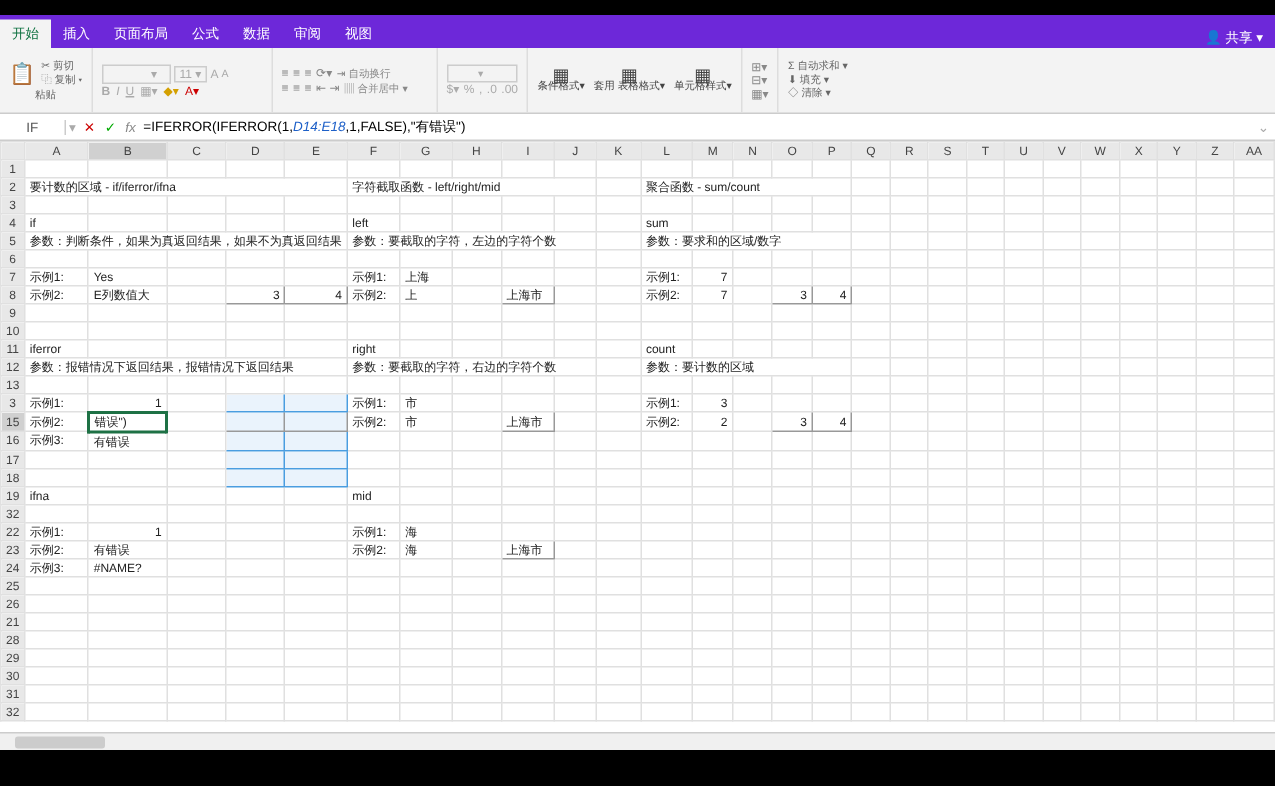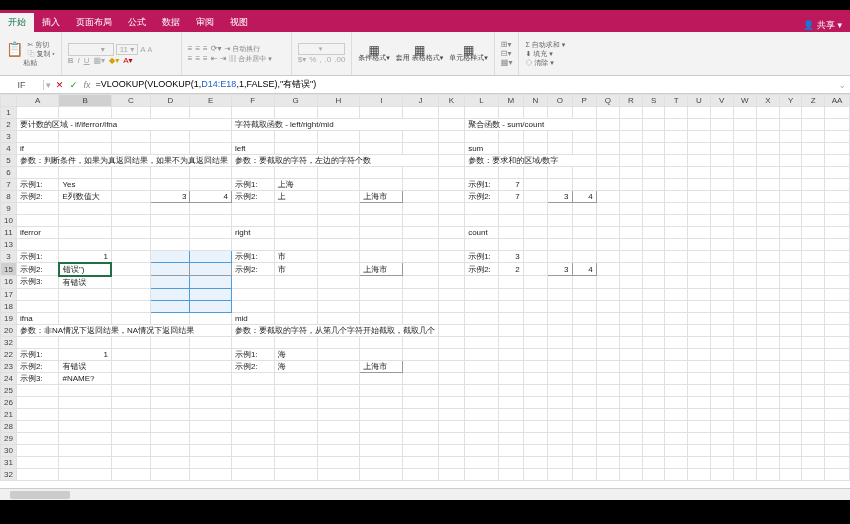"开始" .titlebar { background: #be185d -> #6d28d9 }
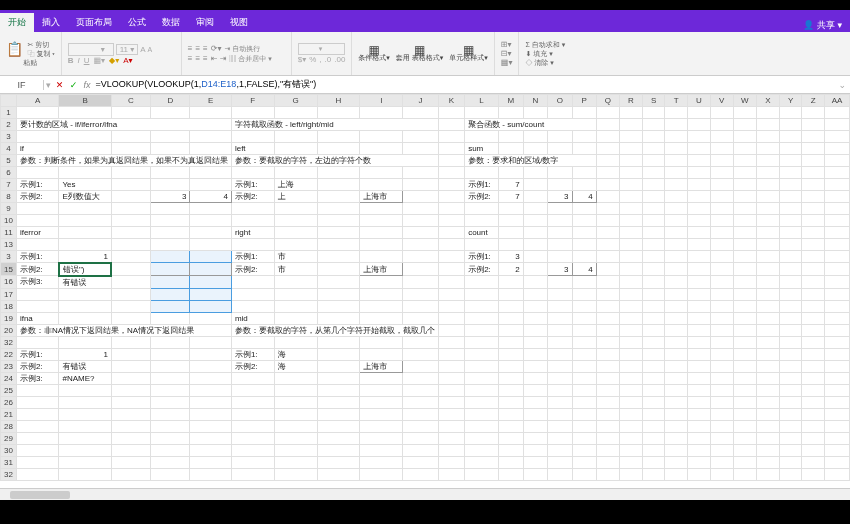"=VLOOKUP(VLOOKUP(1," span { text: VLOOKUP(VLOOKUP -> IFERROR(IFERROR }
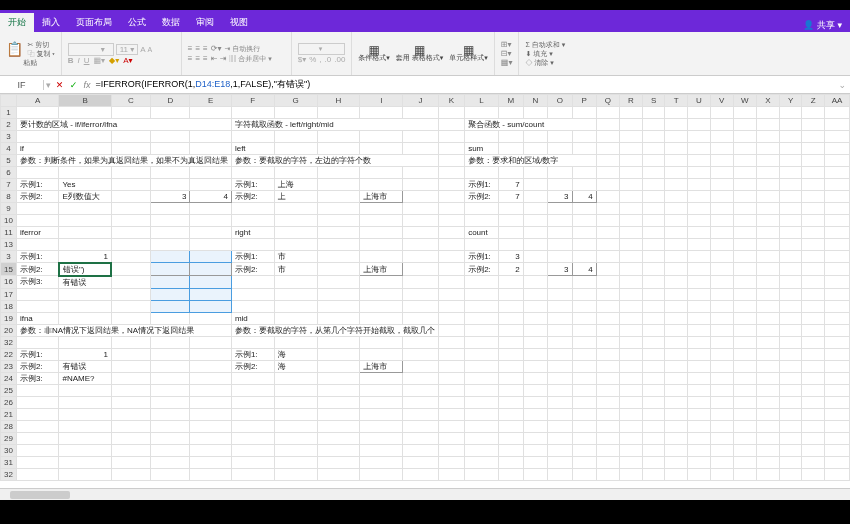"D14:E18" .vlref { font-style: none -> italic }
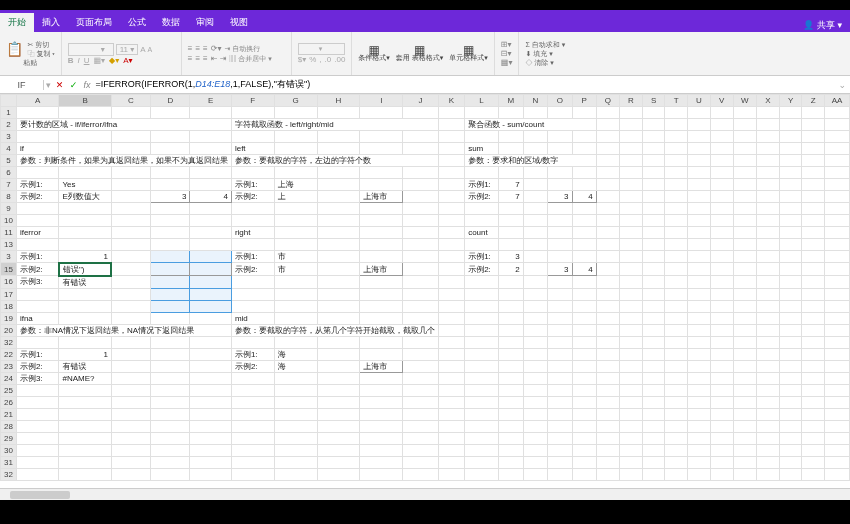"12" tr { html: none -> <tr> <td>12</td> <td>参数：报错情况下返回结果，报错情况下返回结果</td> <td>参数：要截取的字符，右边的字符个数</td> <td></td> <td>参数：要计数的区域</td> <td></td> <td></td> <td></td> <td></td> <td></td> <td></td> <td></td> <td></td> <td></td> <td></td> <td></td> </tr> }
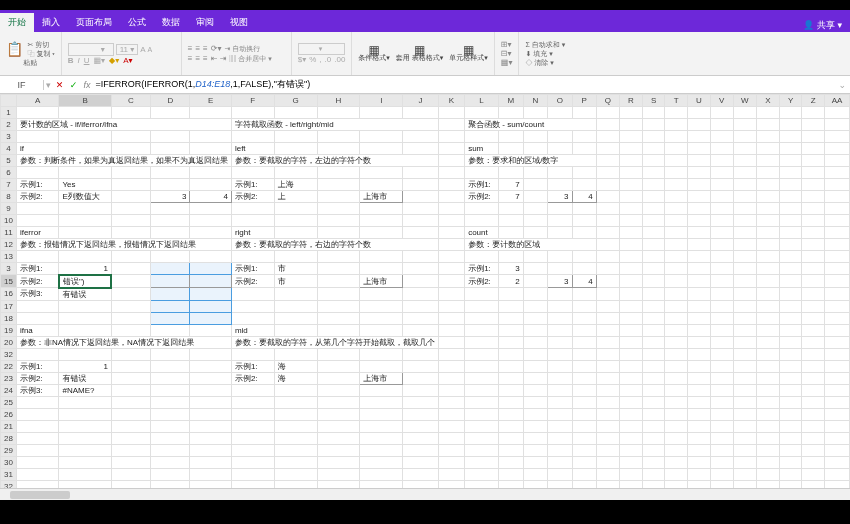"20" tr { html: <tr> <td>20</td> <td>参数：非NA情况下返回结果，NA情况下返回结果</td> <td>参数：要截取的字符，从第几个字符开始截取，截取几个</td> <td></td> <td></td> <td></td> <td></td> <td></td> <td></td> <td></td> <td></td> <td></td> <td></td> <td></td> <td></td> <td></td> <td></td> <td></td> <td></td> <td></td> </tr> -> none }
